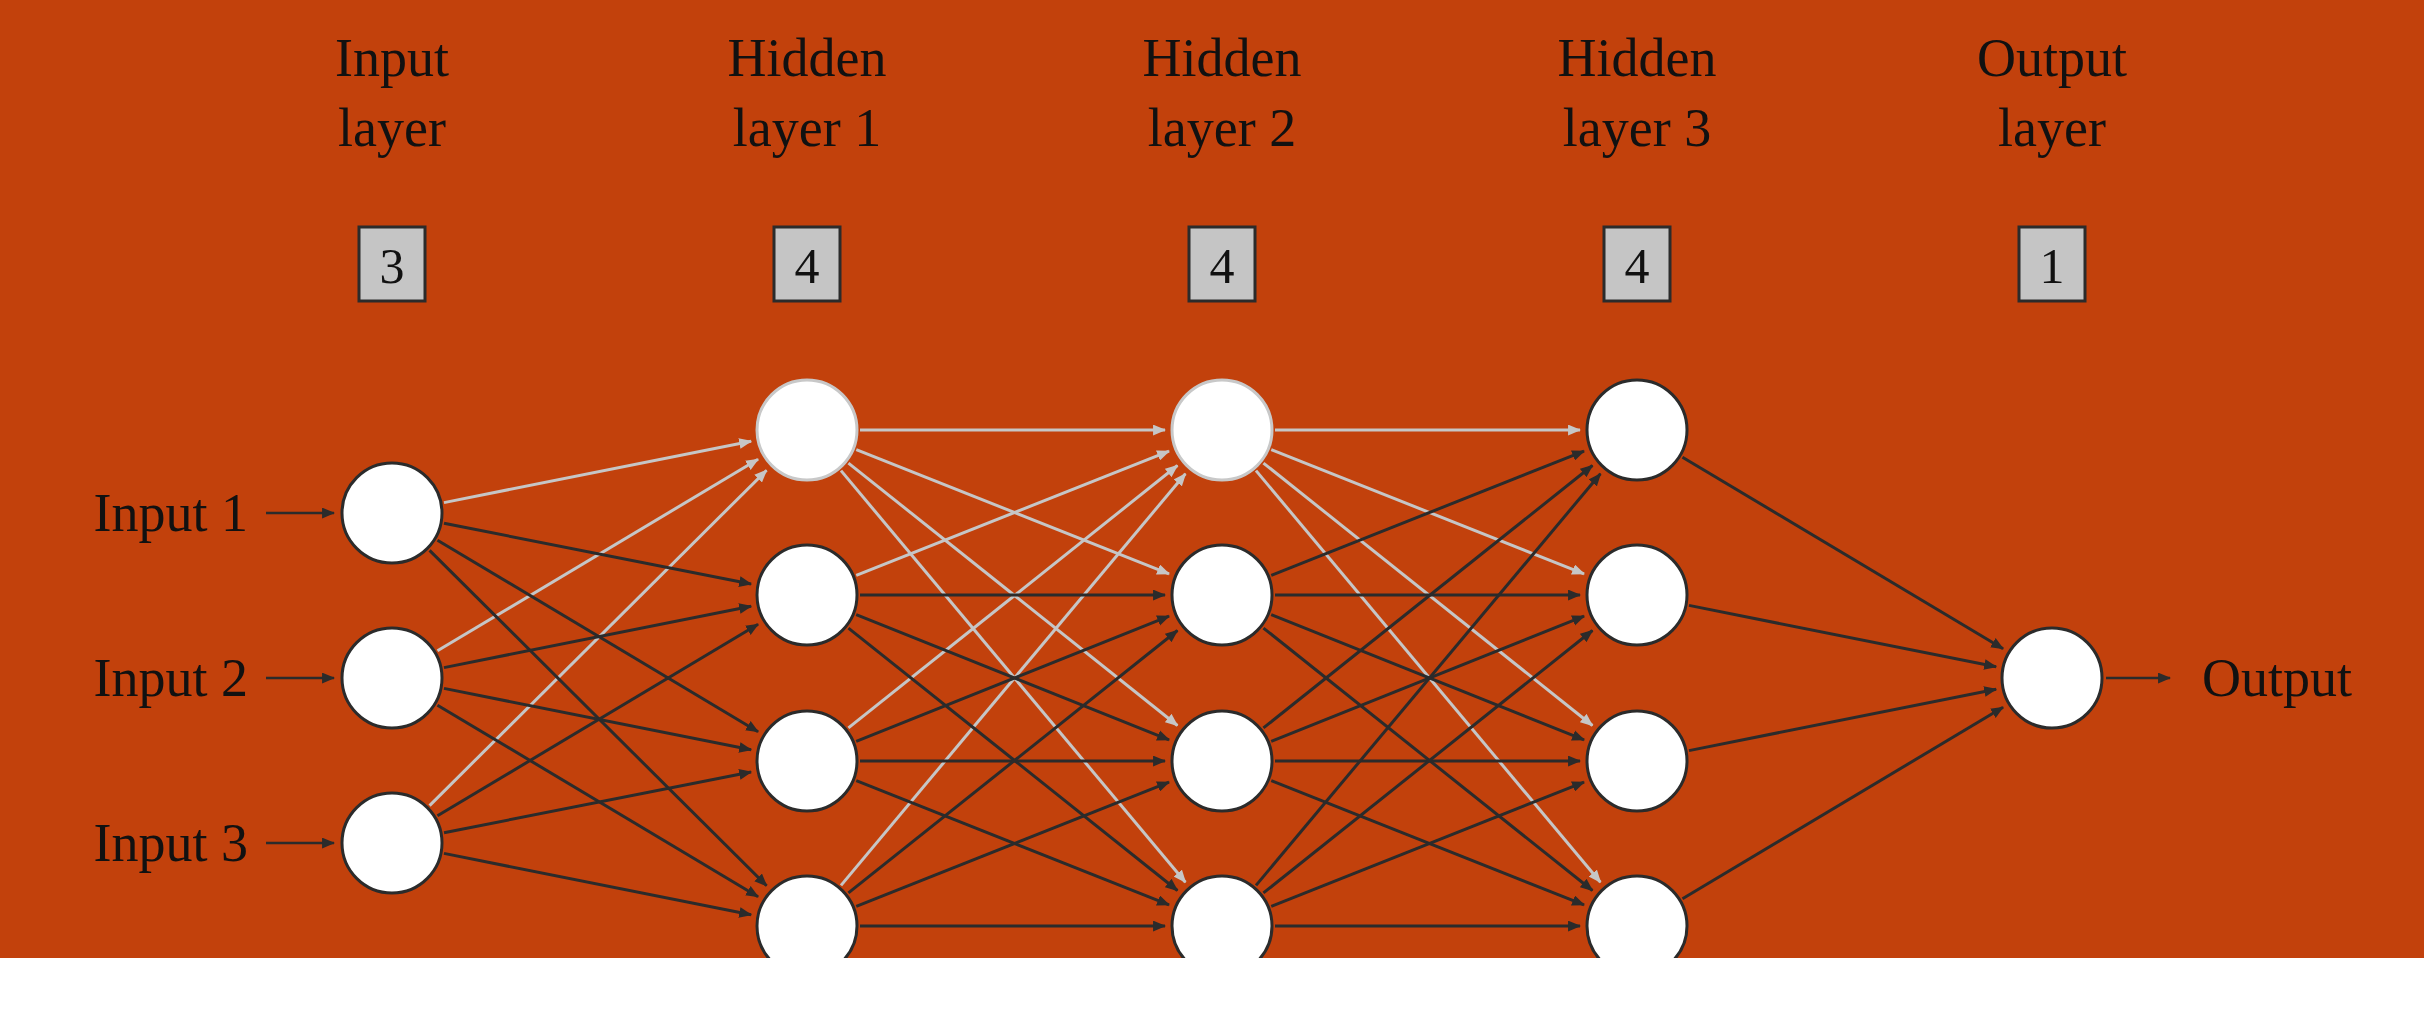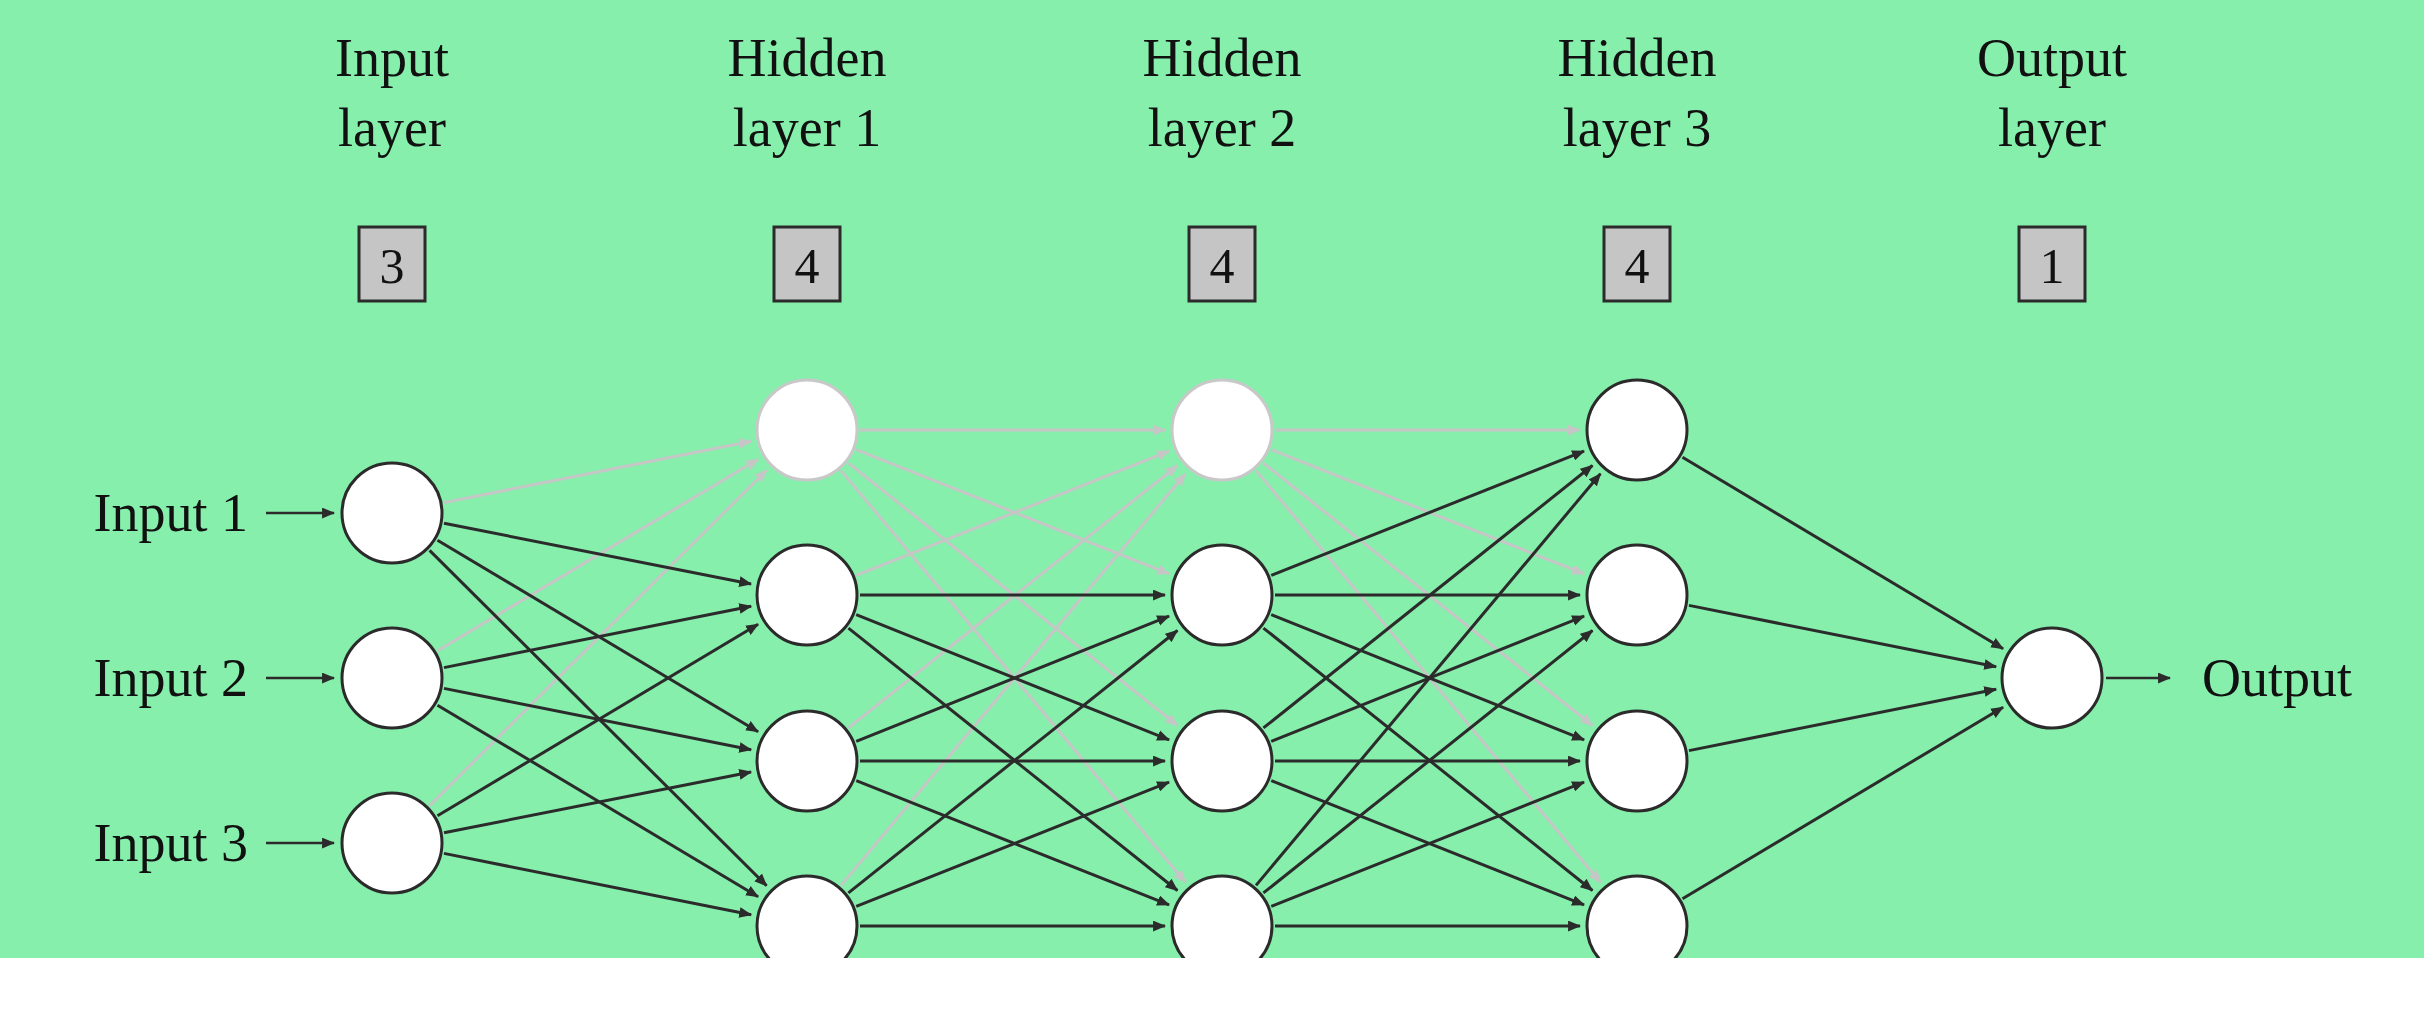"Input" .canvas { background: #86efac -> #c2410c }
